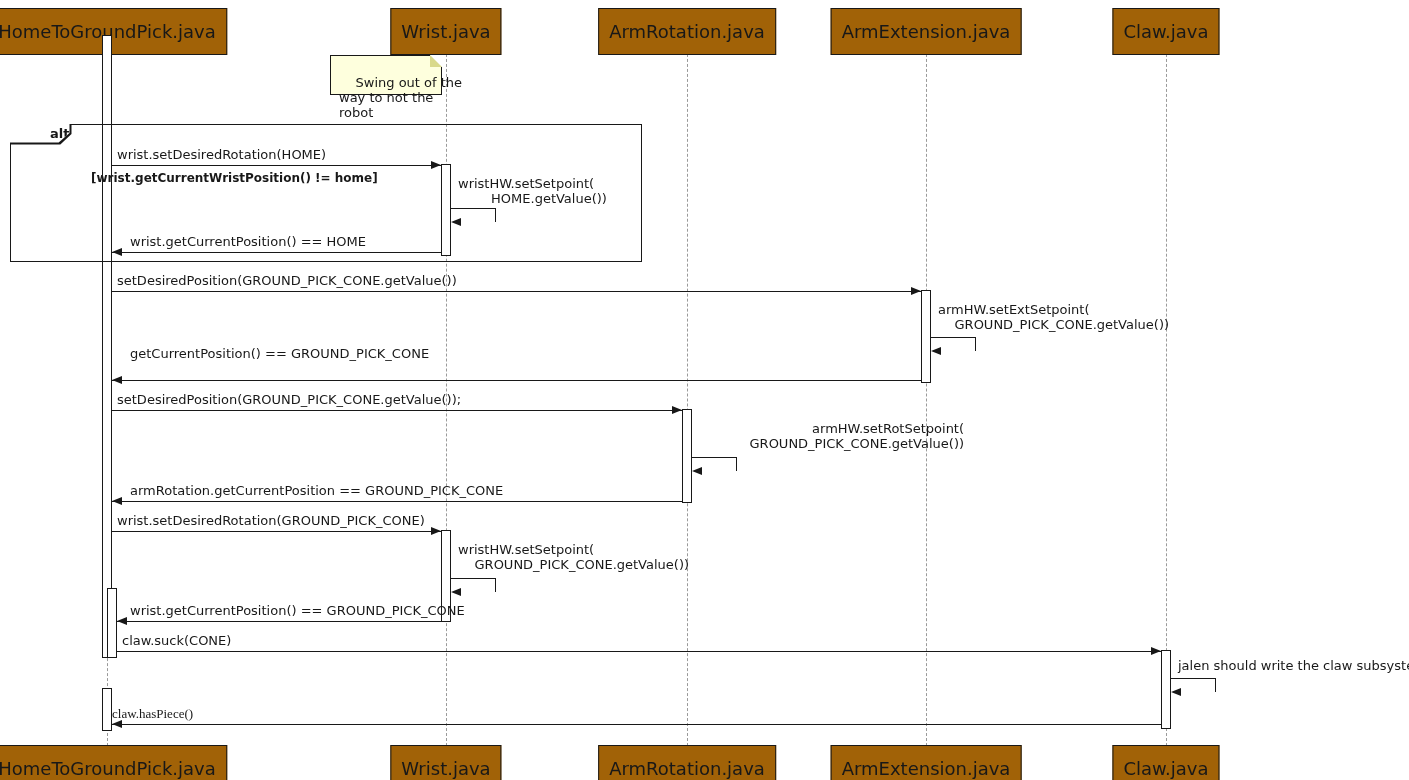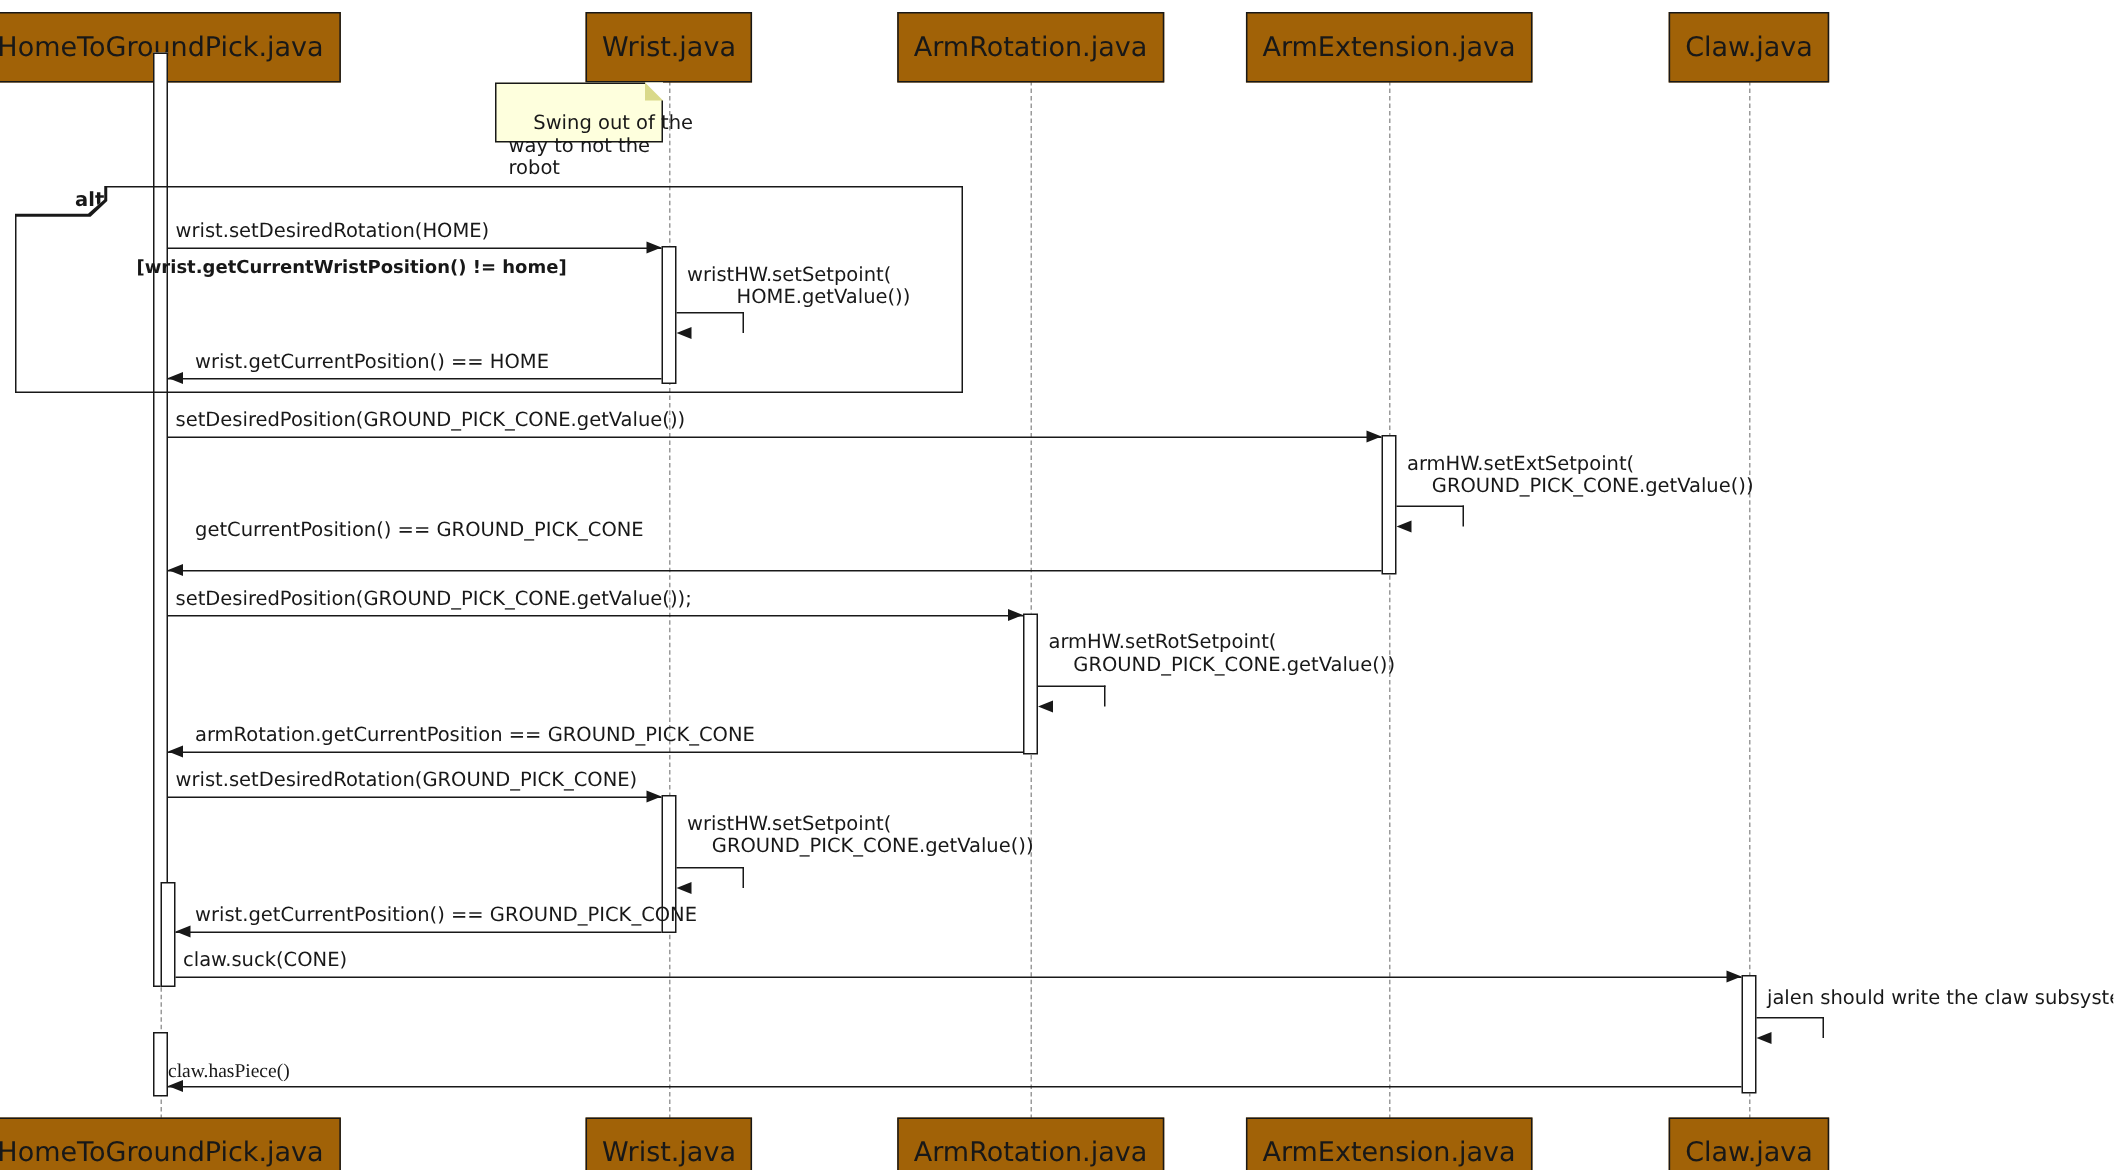"armHW.setRotSetpoint(" div.lbl { left: 699px -> 733px; text-align: none -> right }
